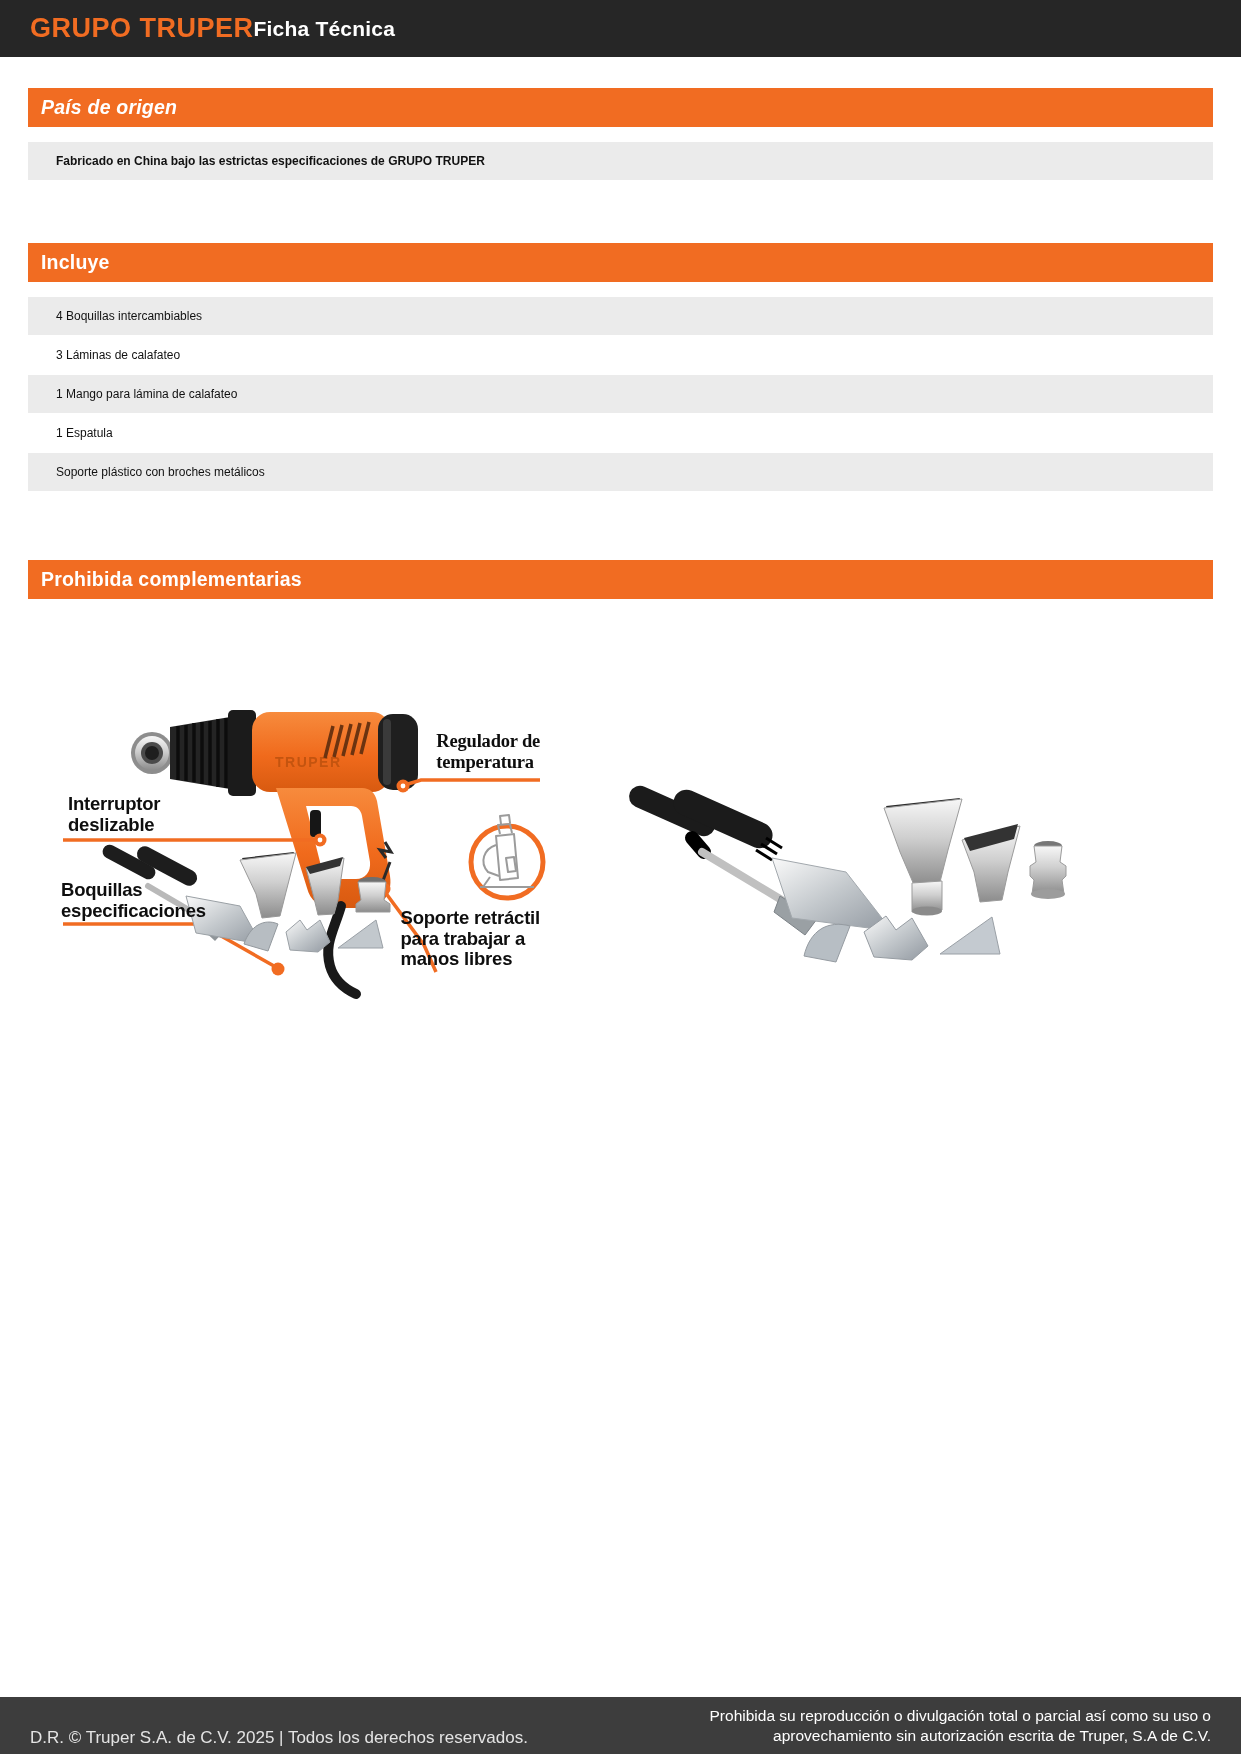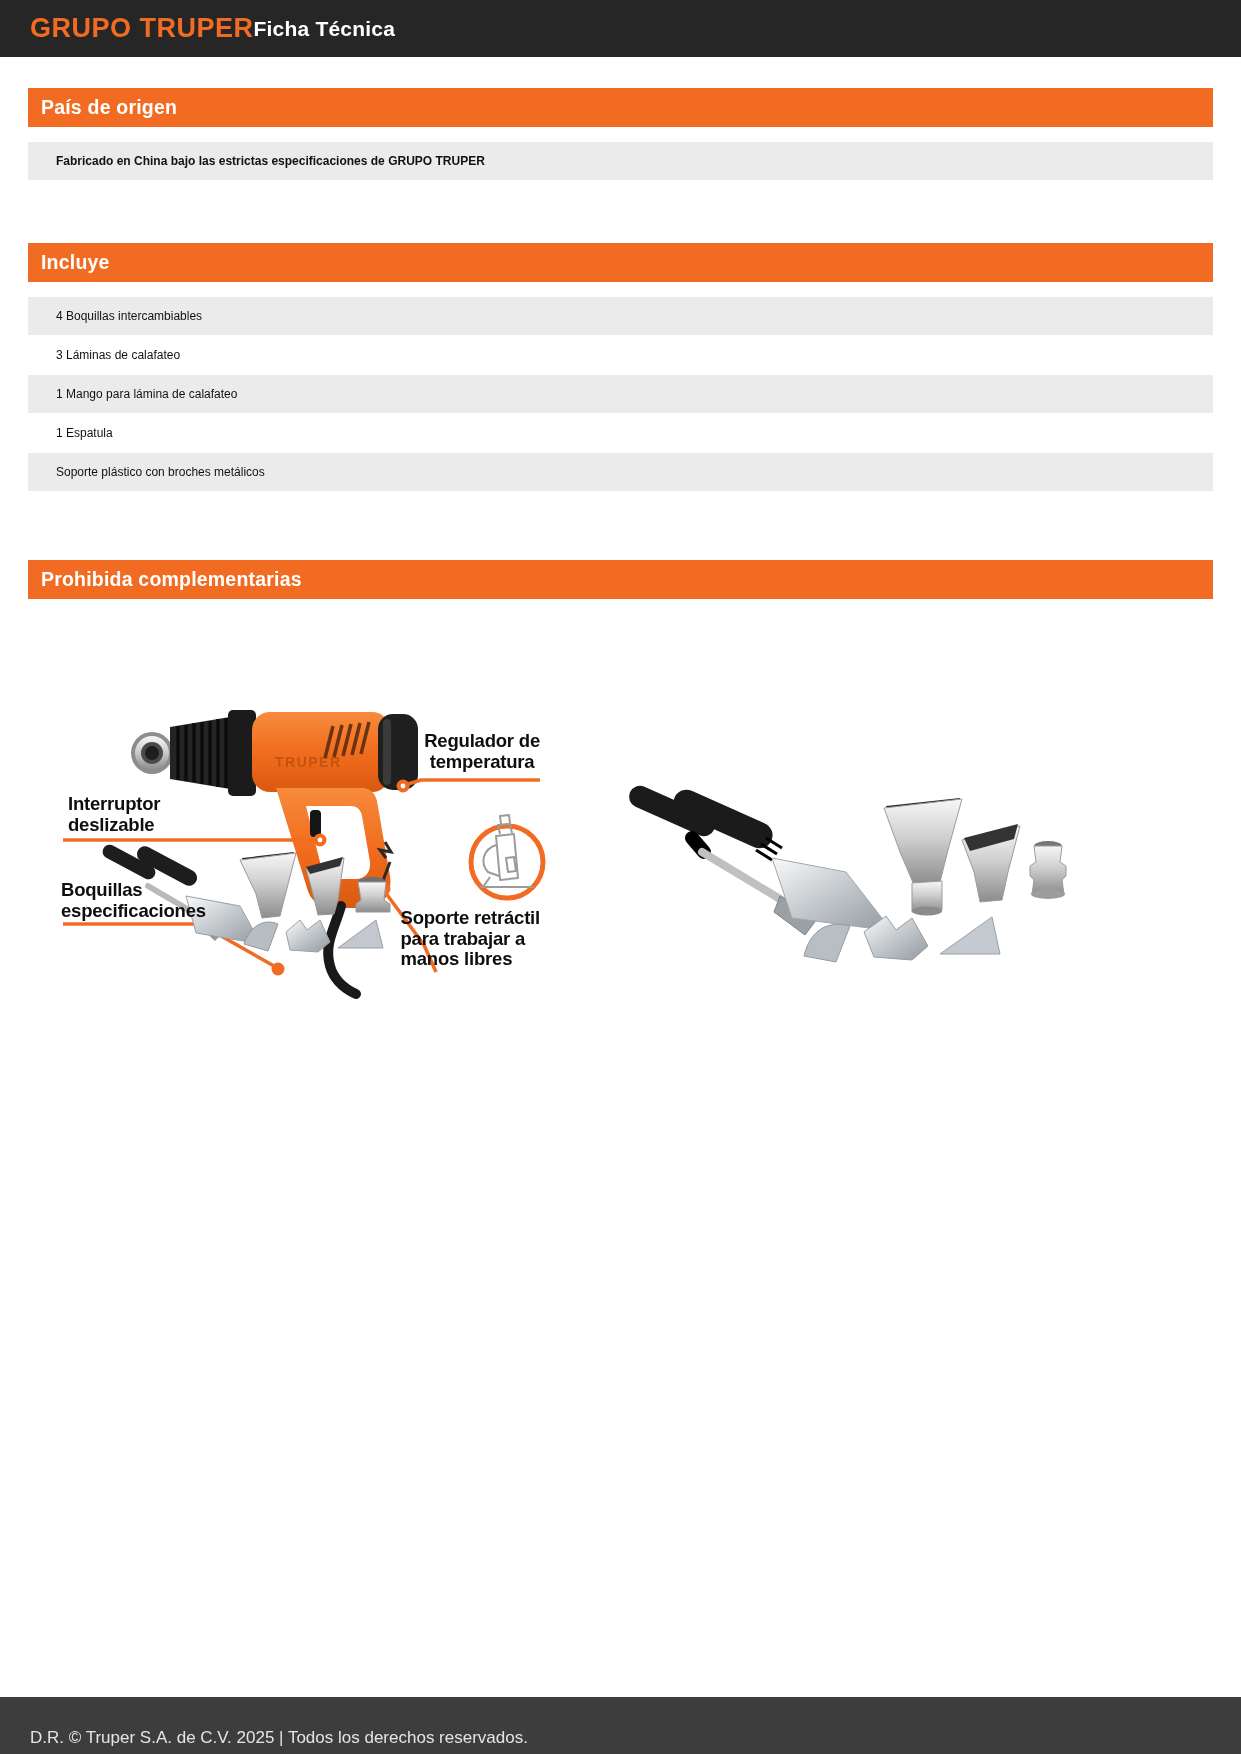"País de origen" .bar-origin { font-style: none -> italic }
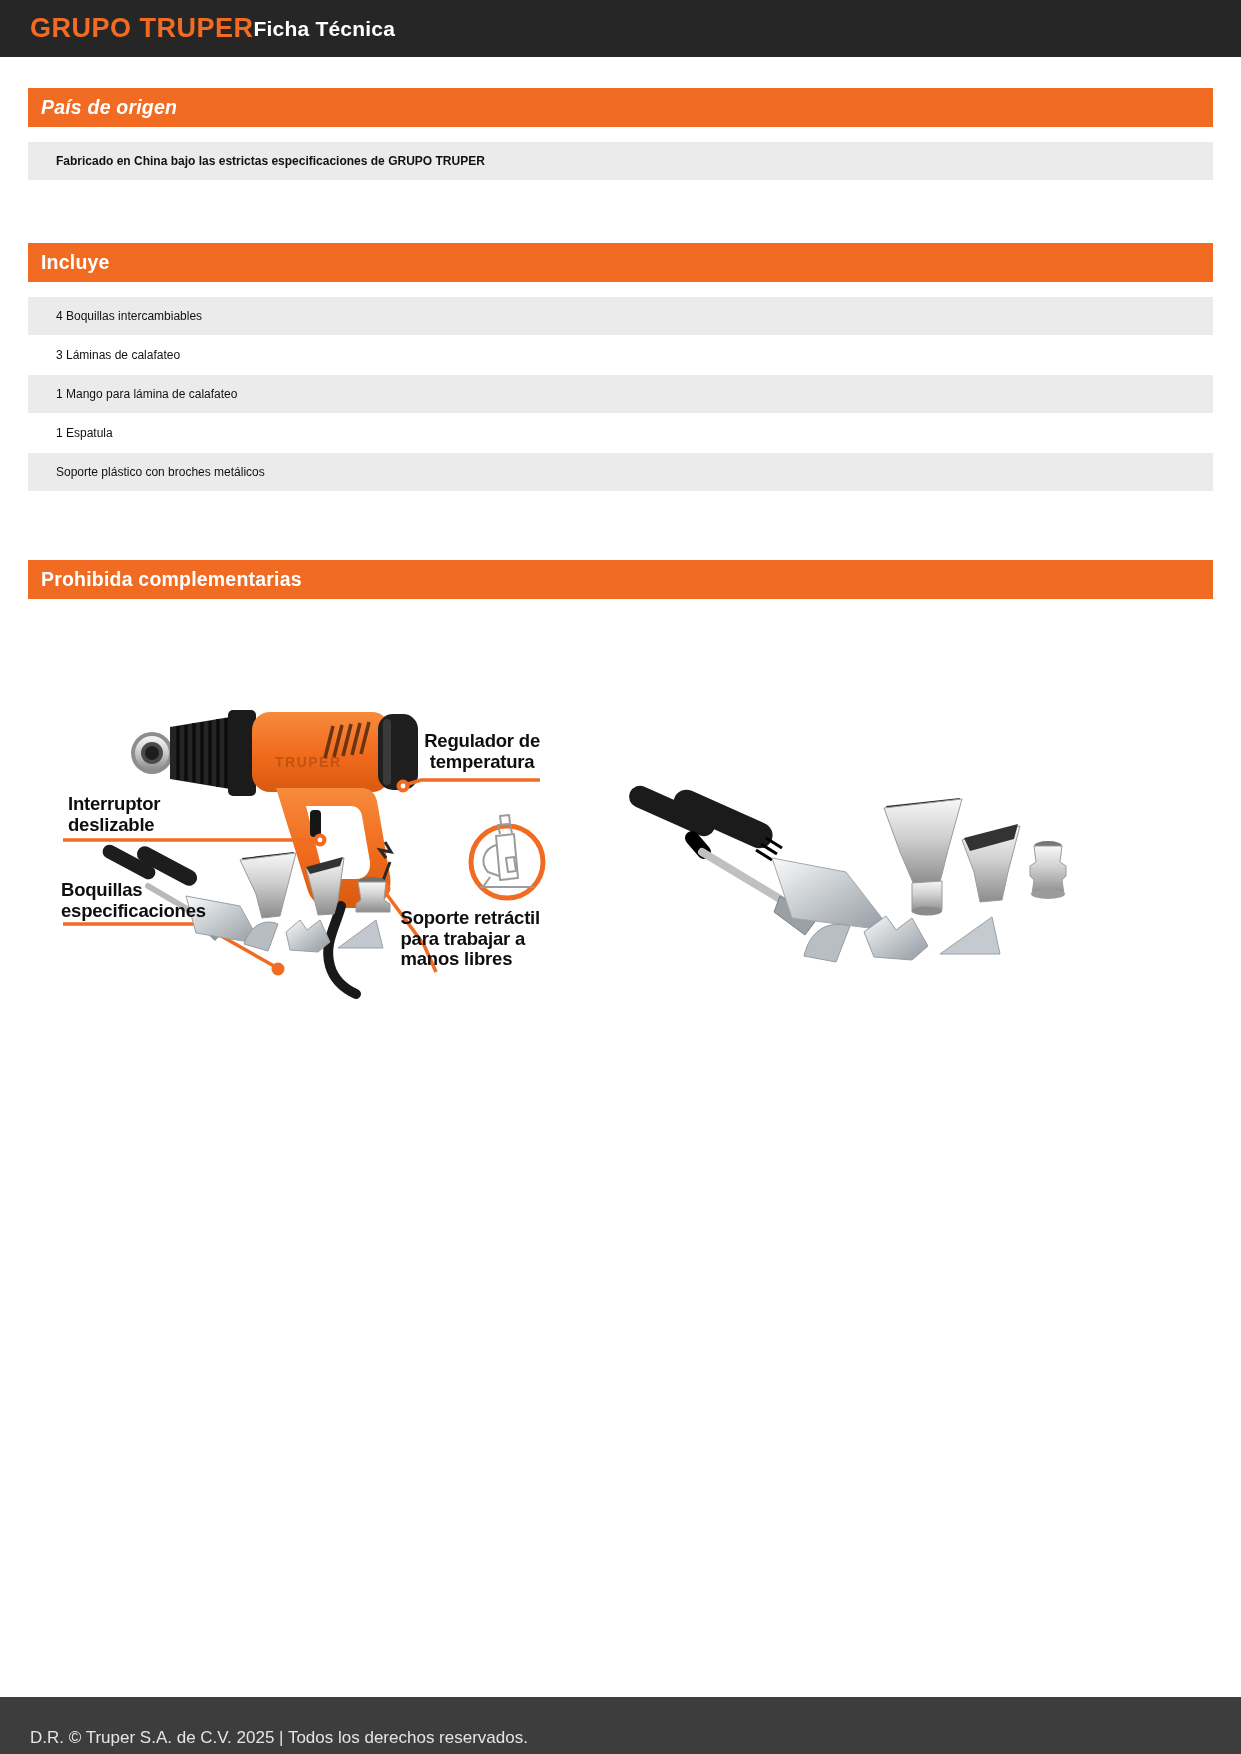"Regulador de" .co-regulador { font-family: none -> Liberation Serif, serif; text-align: center -> left }
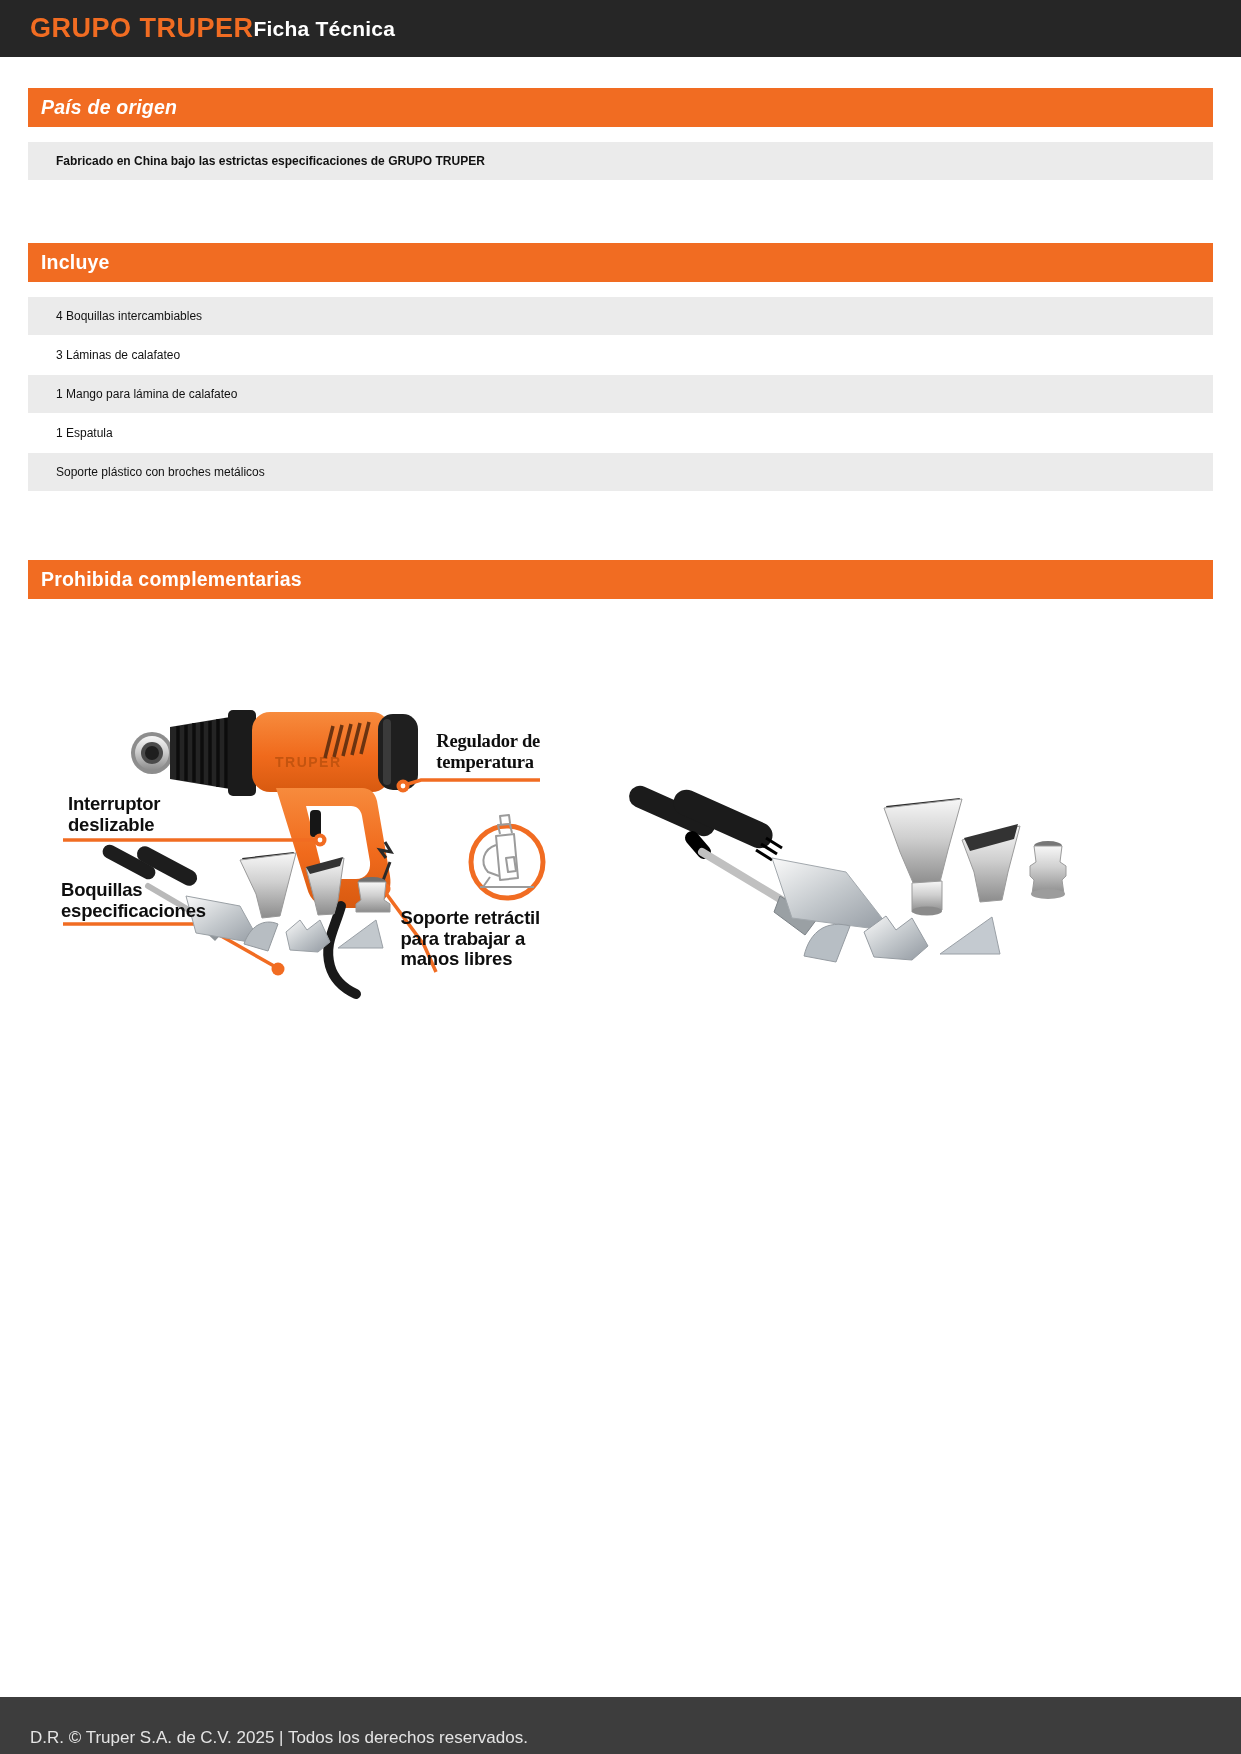"Prohibida su reproducción o divulgación" div.foot-right { html: none -> <div>Prohibida su reproducción o divulgación total o parcial así como su uso o aprovechamiento sin autorización escrita de Truper, S.A de C.V.</div> }
